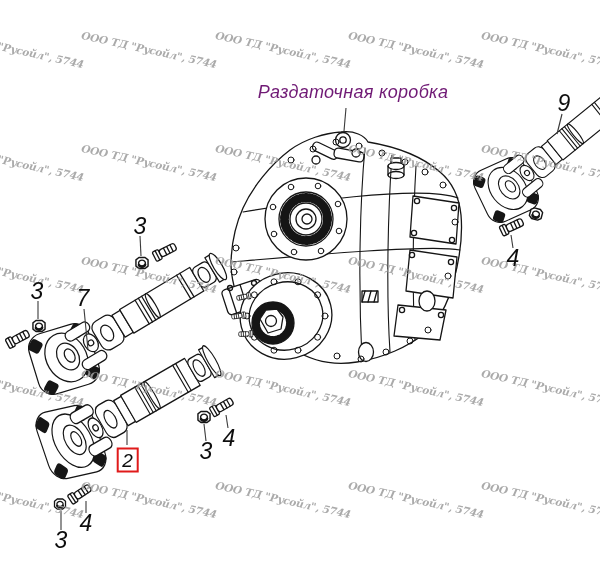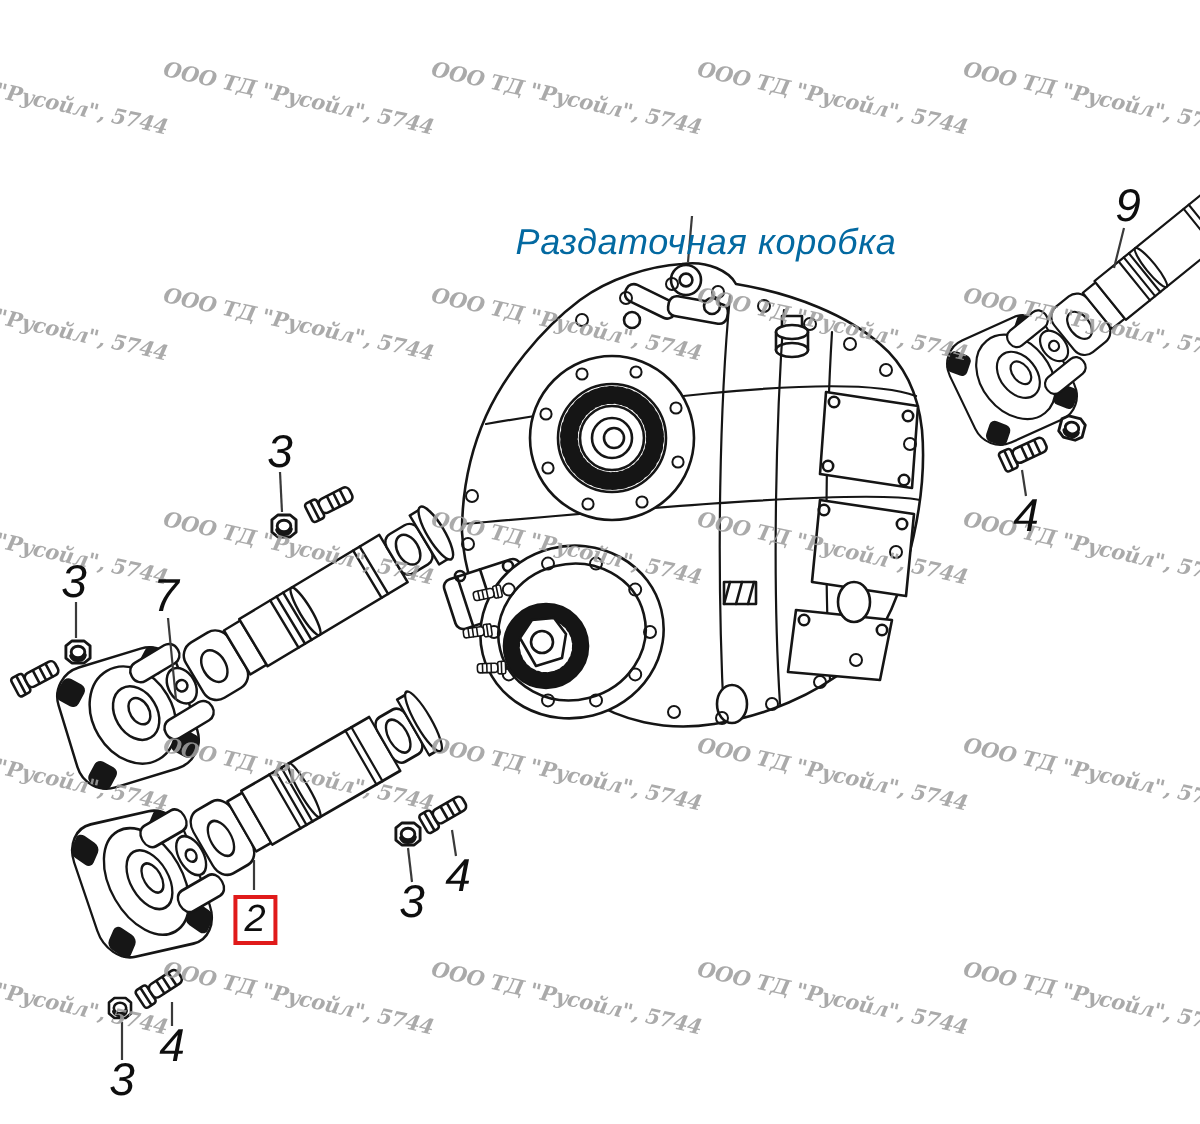"Раздаточная коробка" .fig-title { color: #0369a1 -> #701a75; margin-top: 29px -> none }
